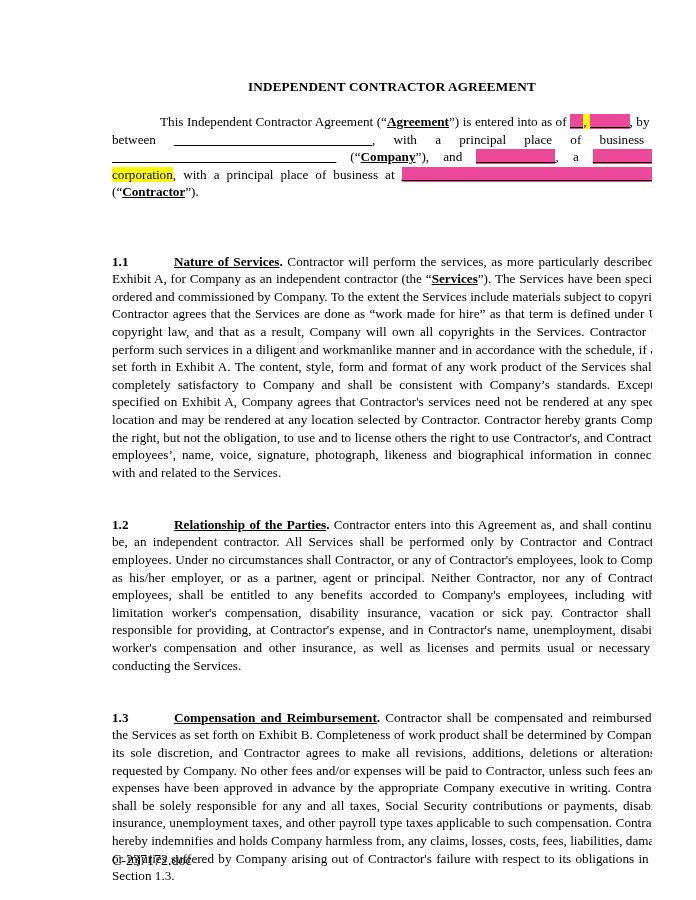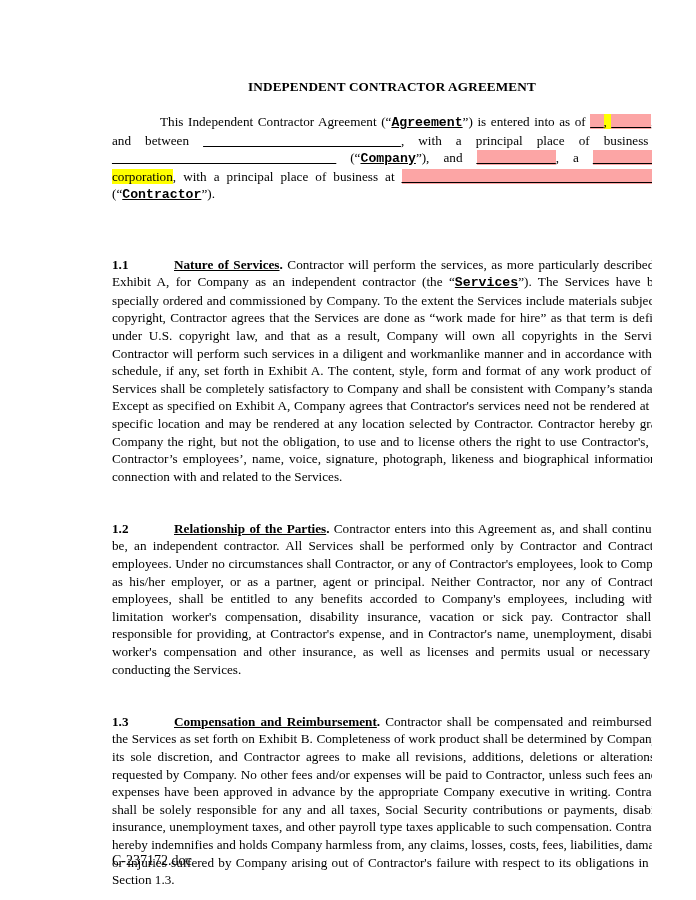"Agreement" .u { font-family: Liberation Mono, monospace -> none }
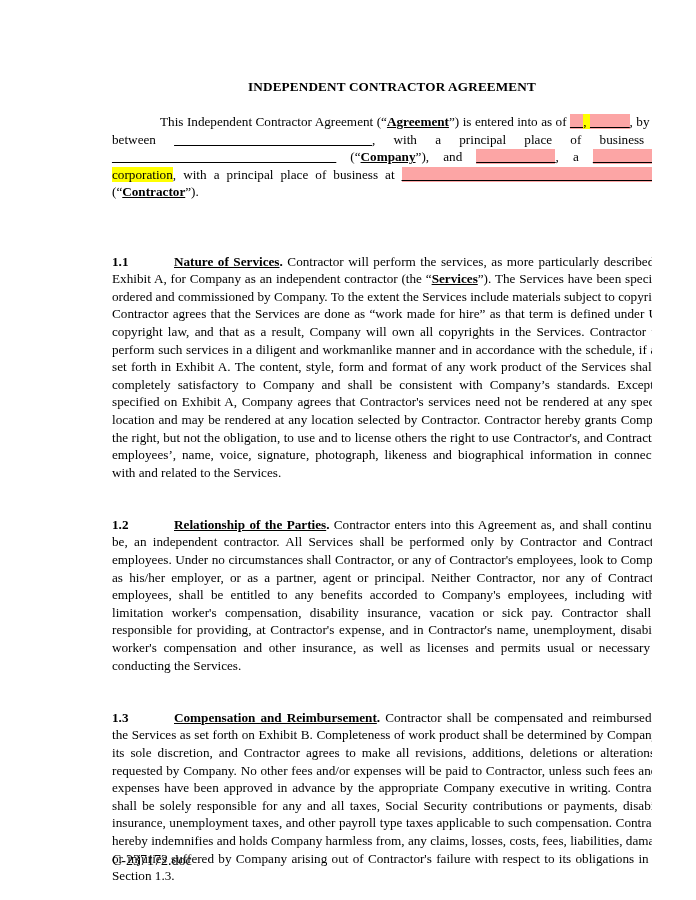"__" .blank-hl { background-color: #fca5a5 -> #ec4899 }
